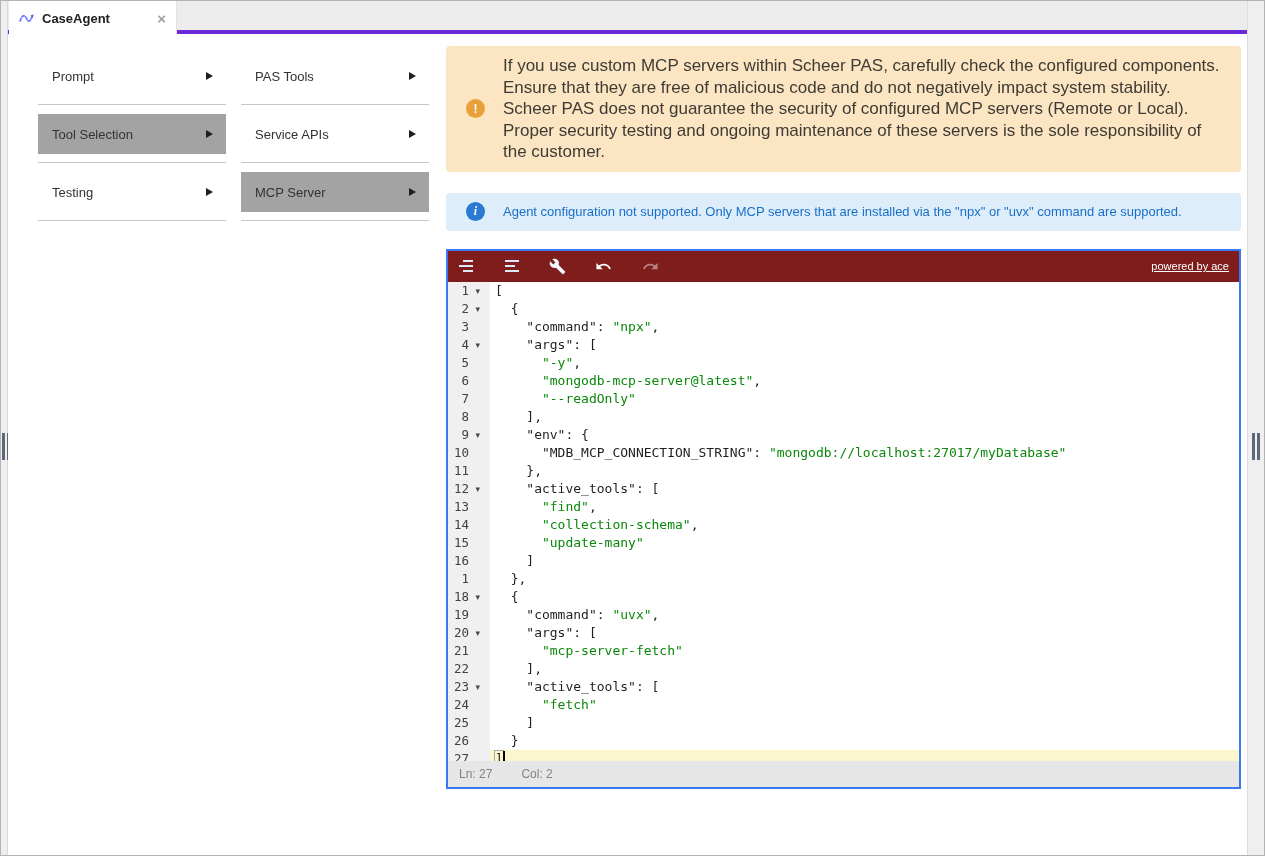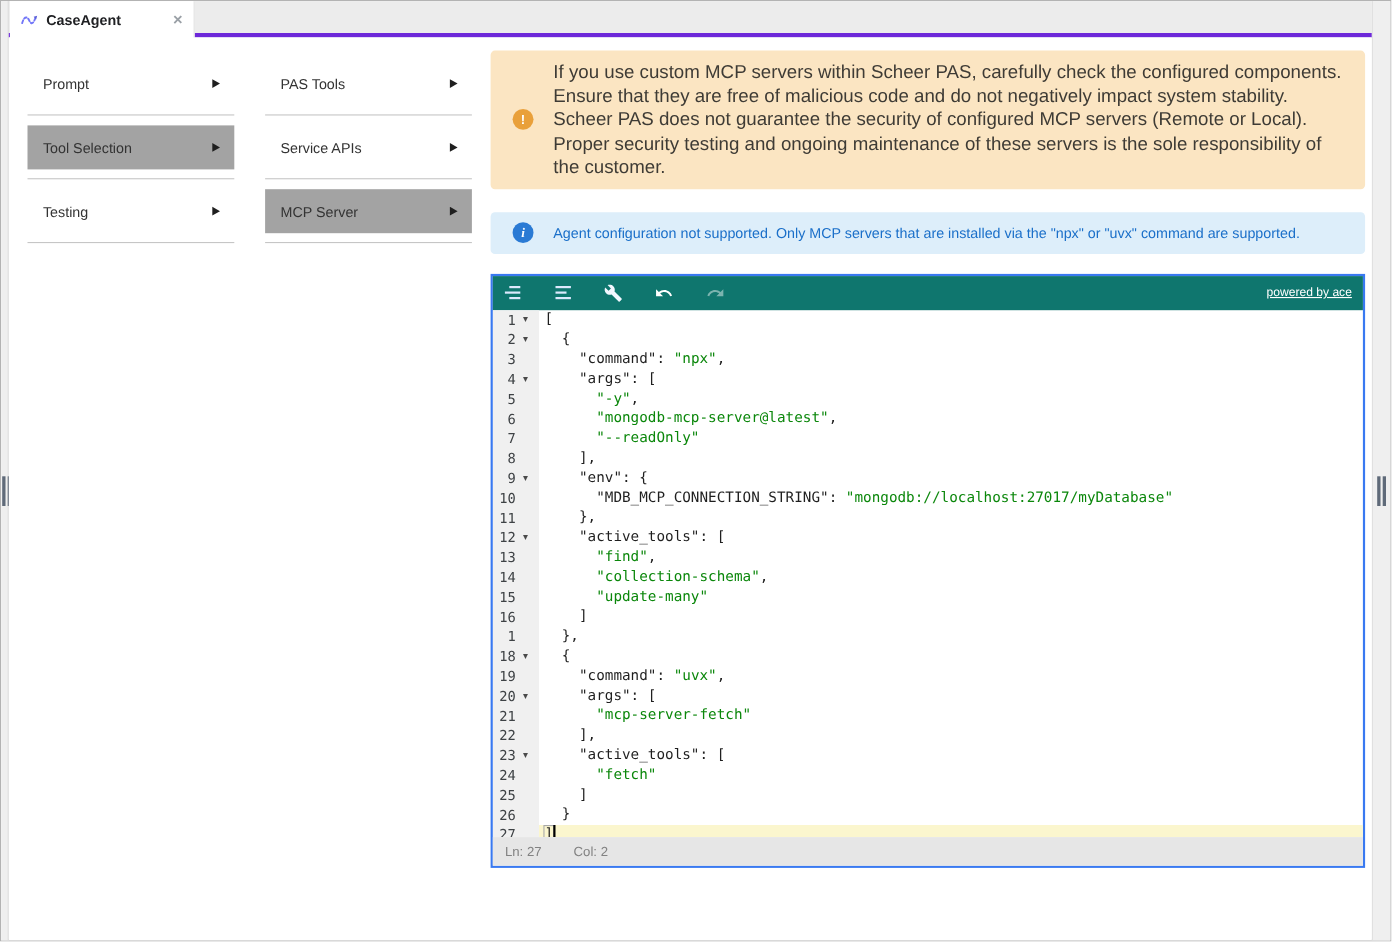"Prompt" .menu-1 { left: 17px -> 30px }
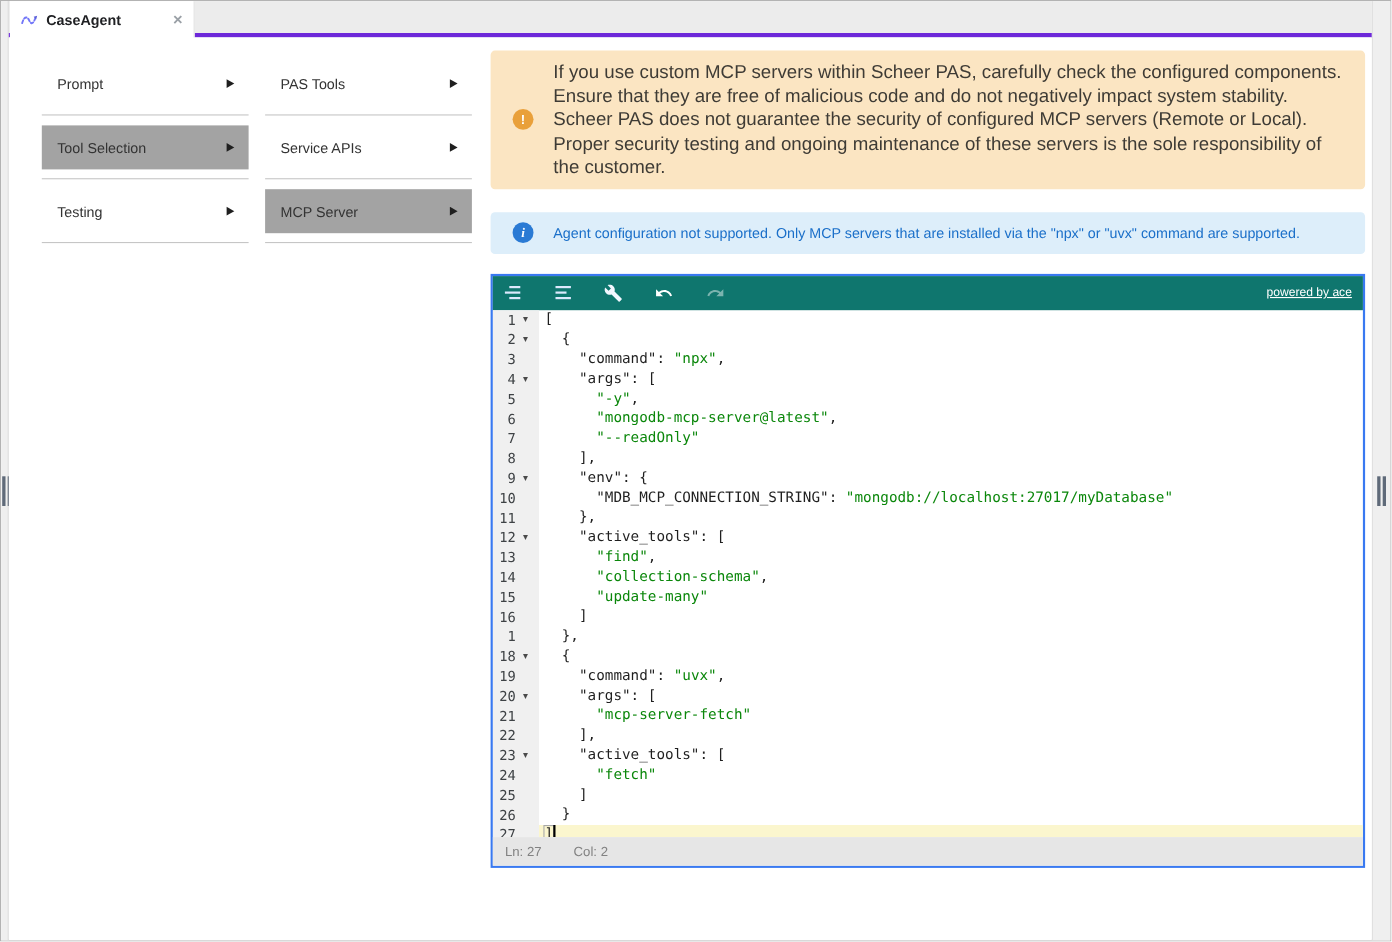"powered by ace" .etoolbar { background: #0f766e -> #7f1d1d }
